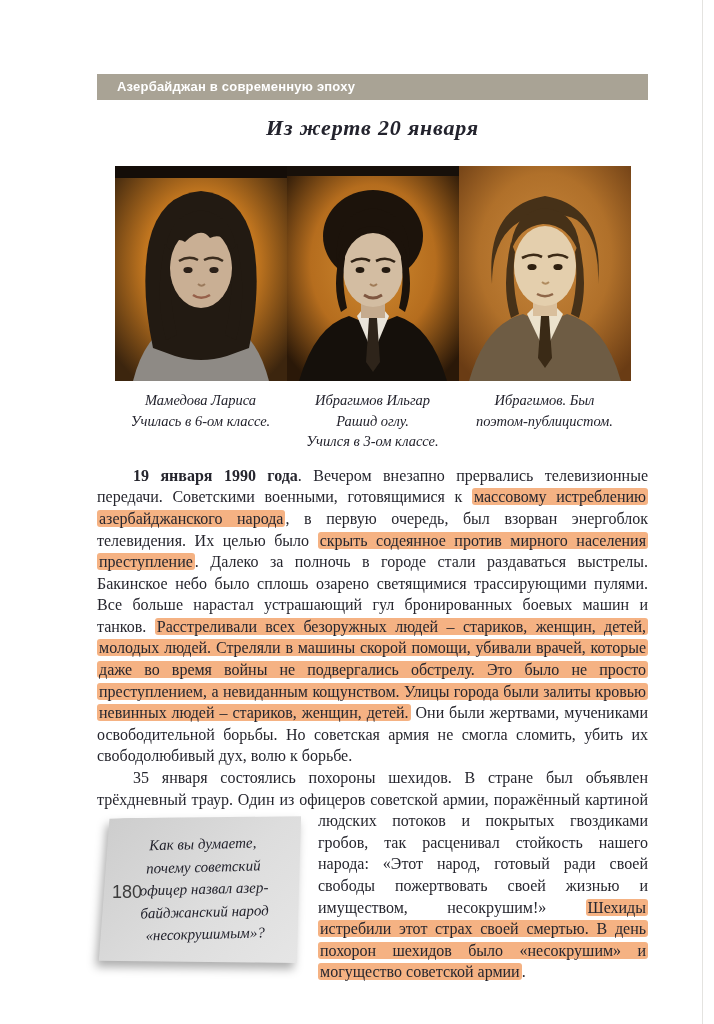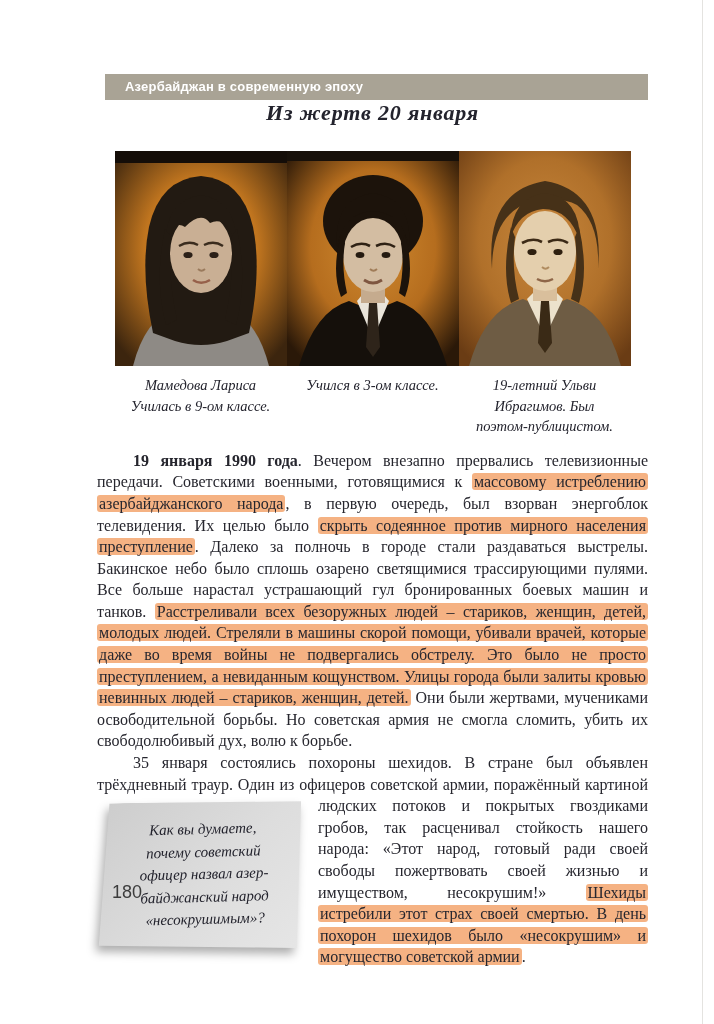"Азербайджан в современную эпоху" .chapter-bar { margin-left: 8px -> none }
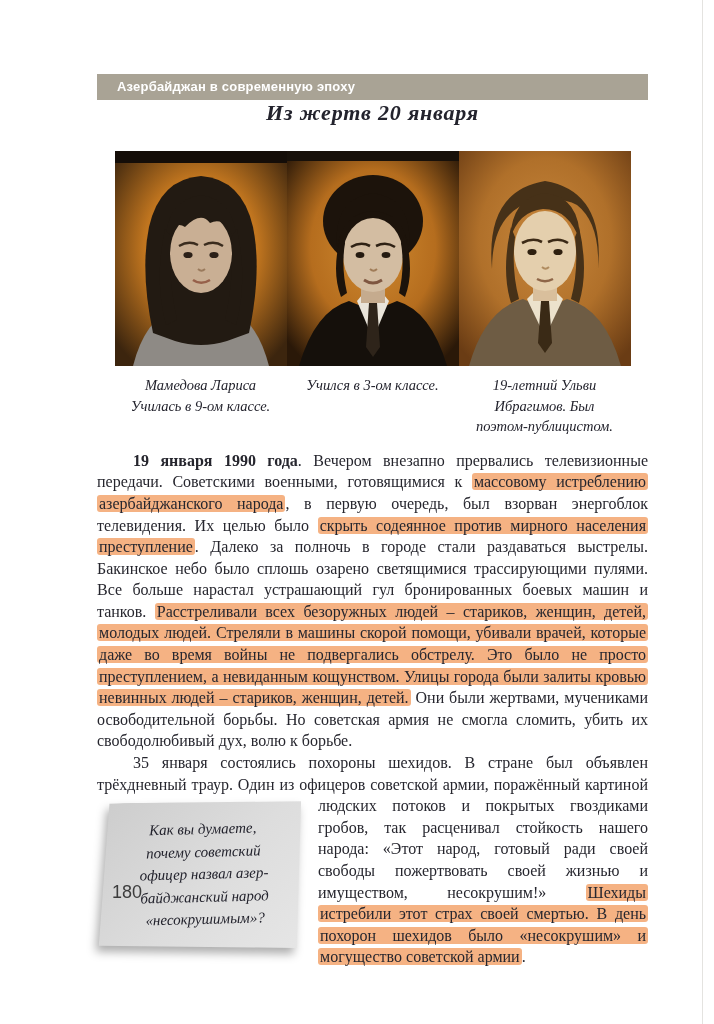"Из жертв 20 января" .title { margin-top: none -> 15px }
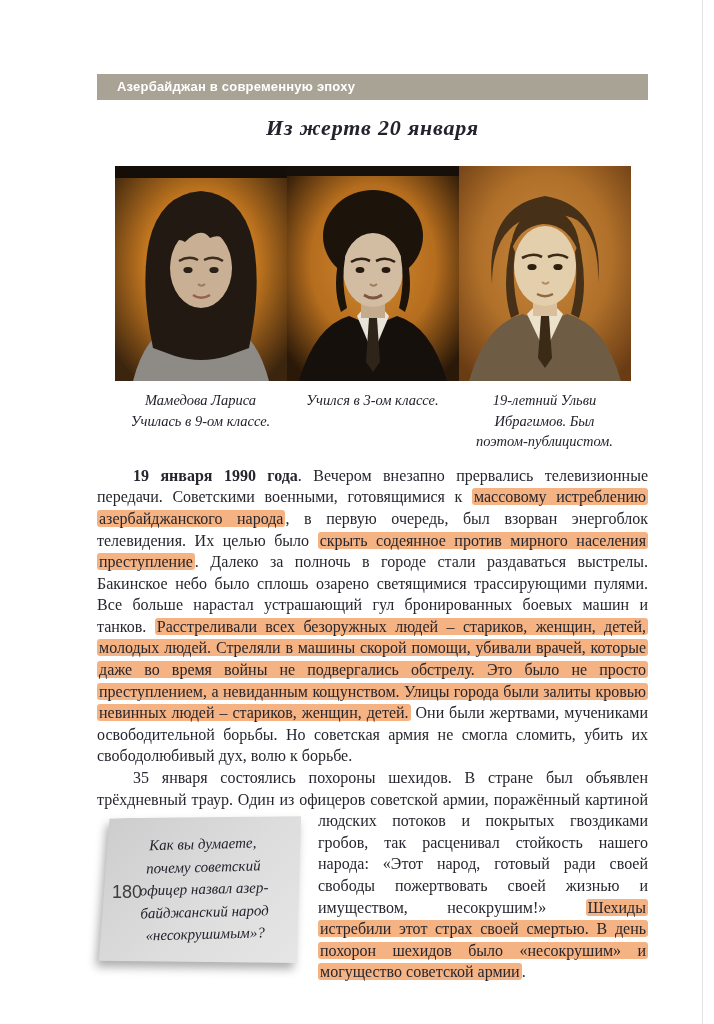"Ибрагимов Ильгар" span.cap-line { html: none -> <span>Ибрагимов Ильгар</span> }
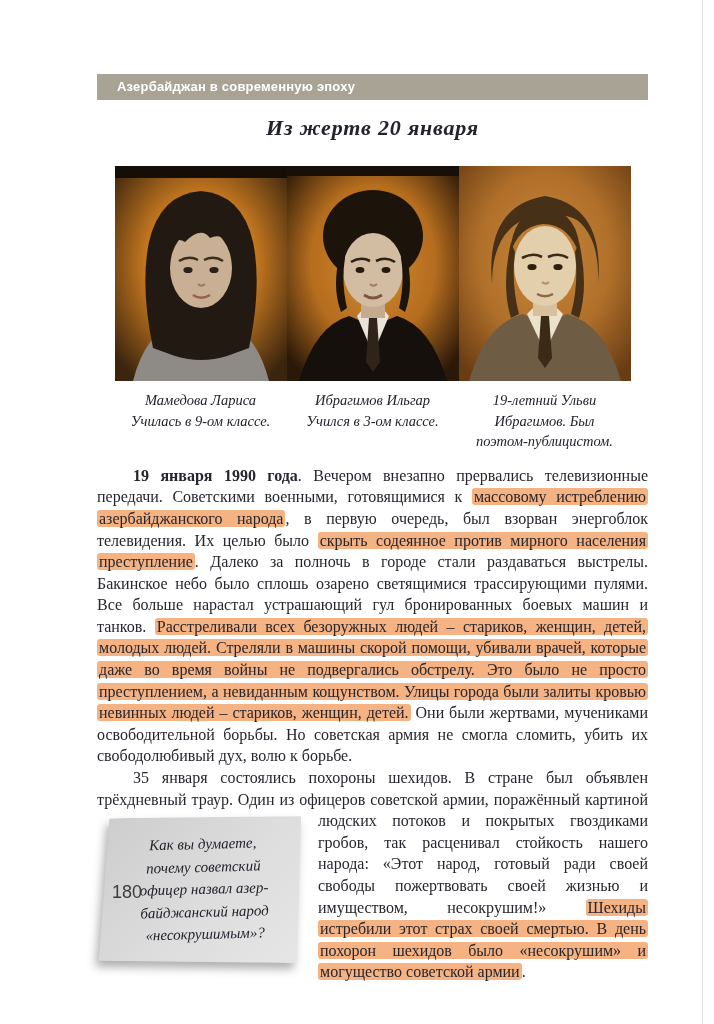"19-летний Ульви" span.cap-line { html: <span>19-летний Ульви</span> -> none }
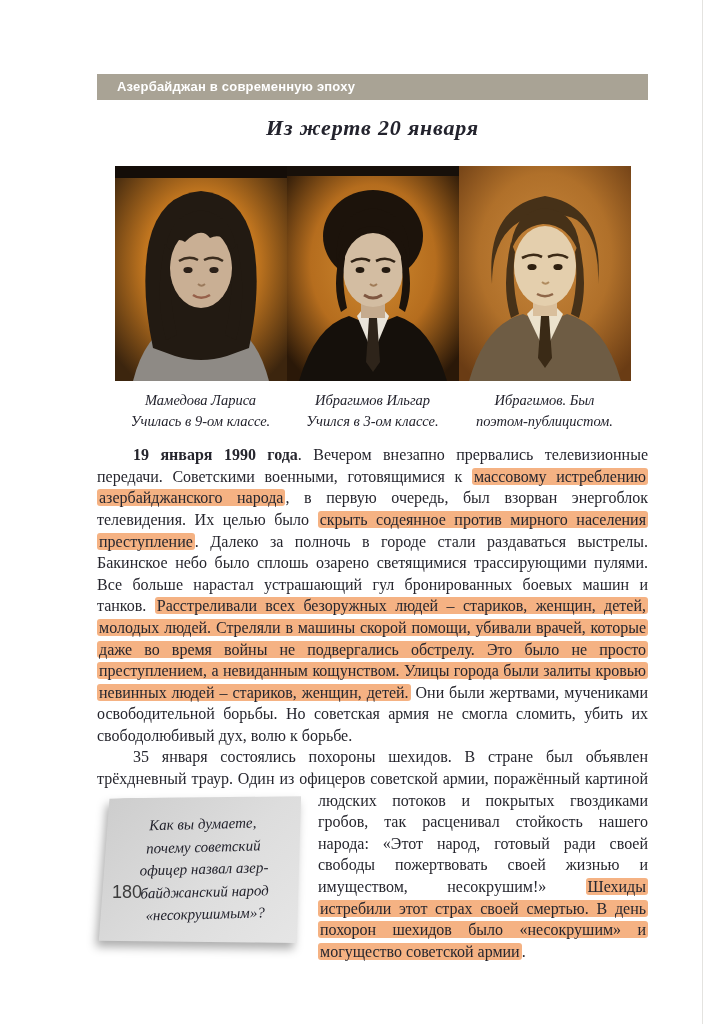"Училась в 9-ом классе." span.cap-line { text: 9-ом -> 6-ом }
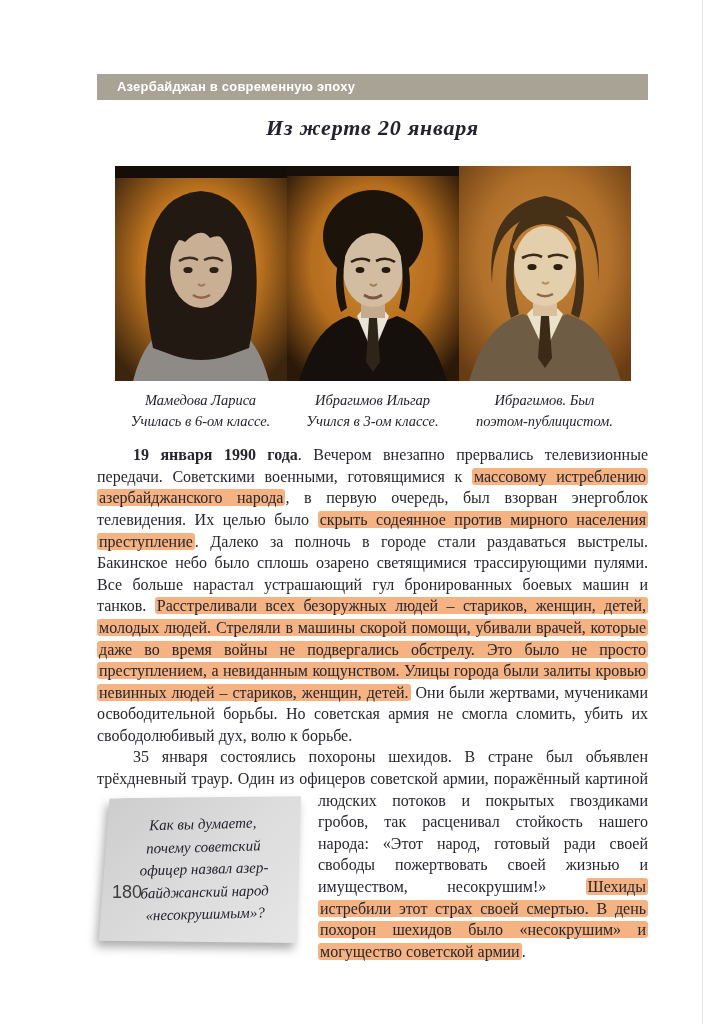"Рашид оглу." span.cap-line { html: none -> <span>Рашид оглу.</span> }
